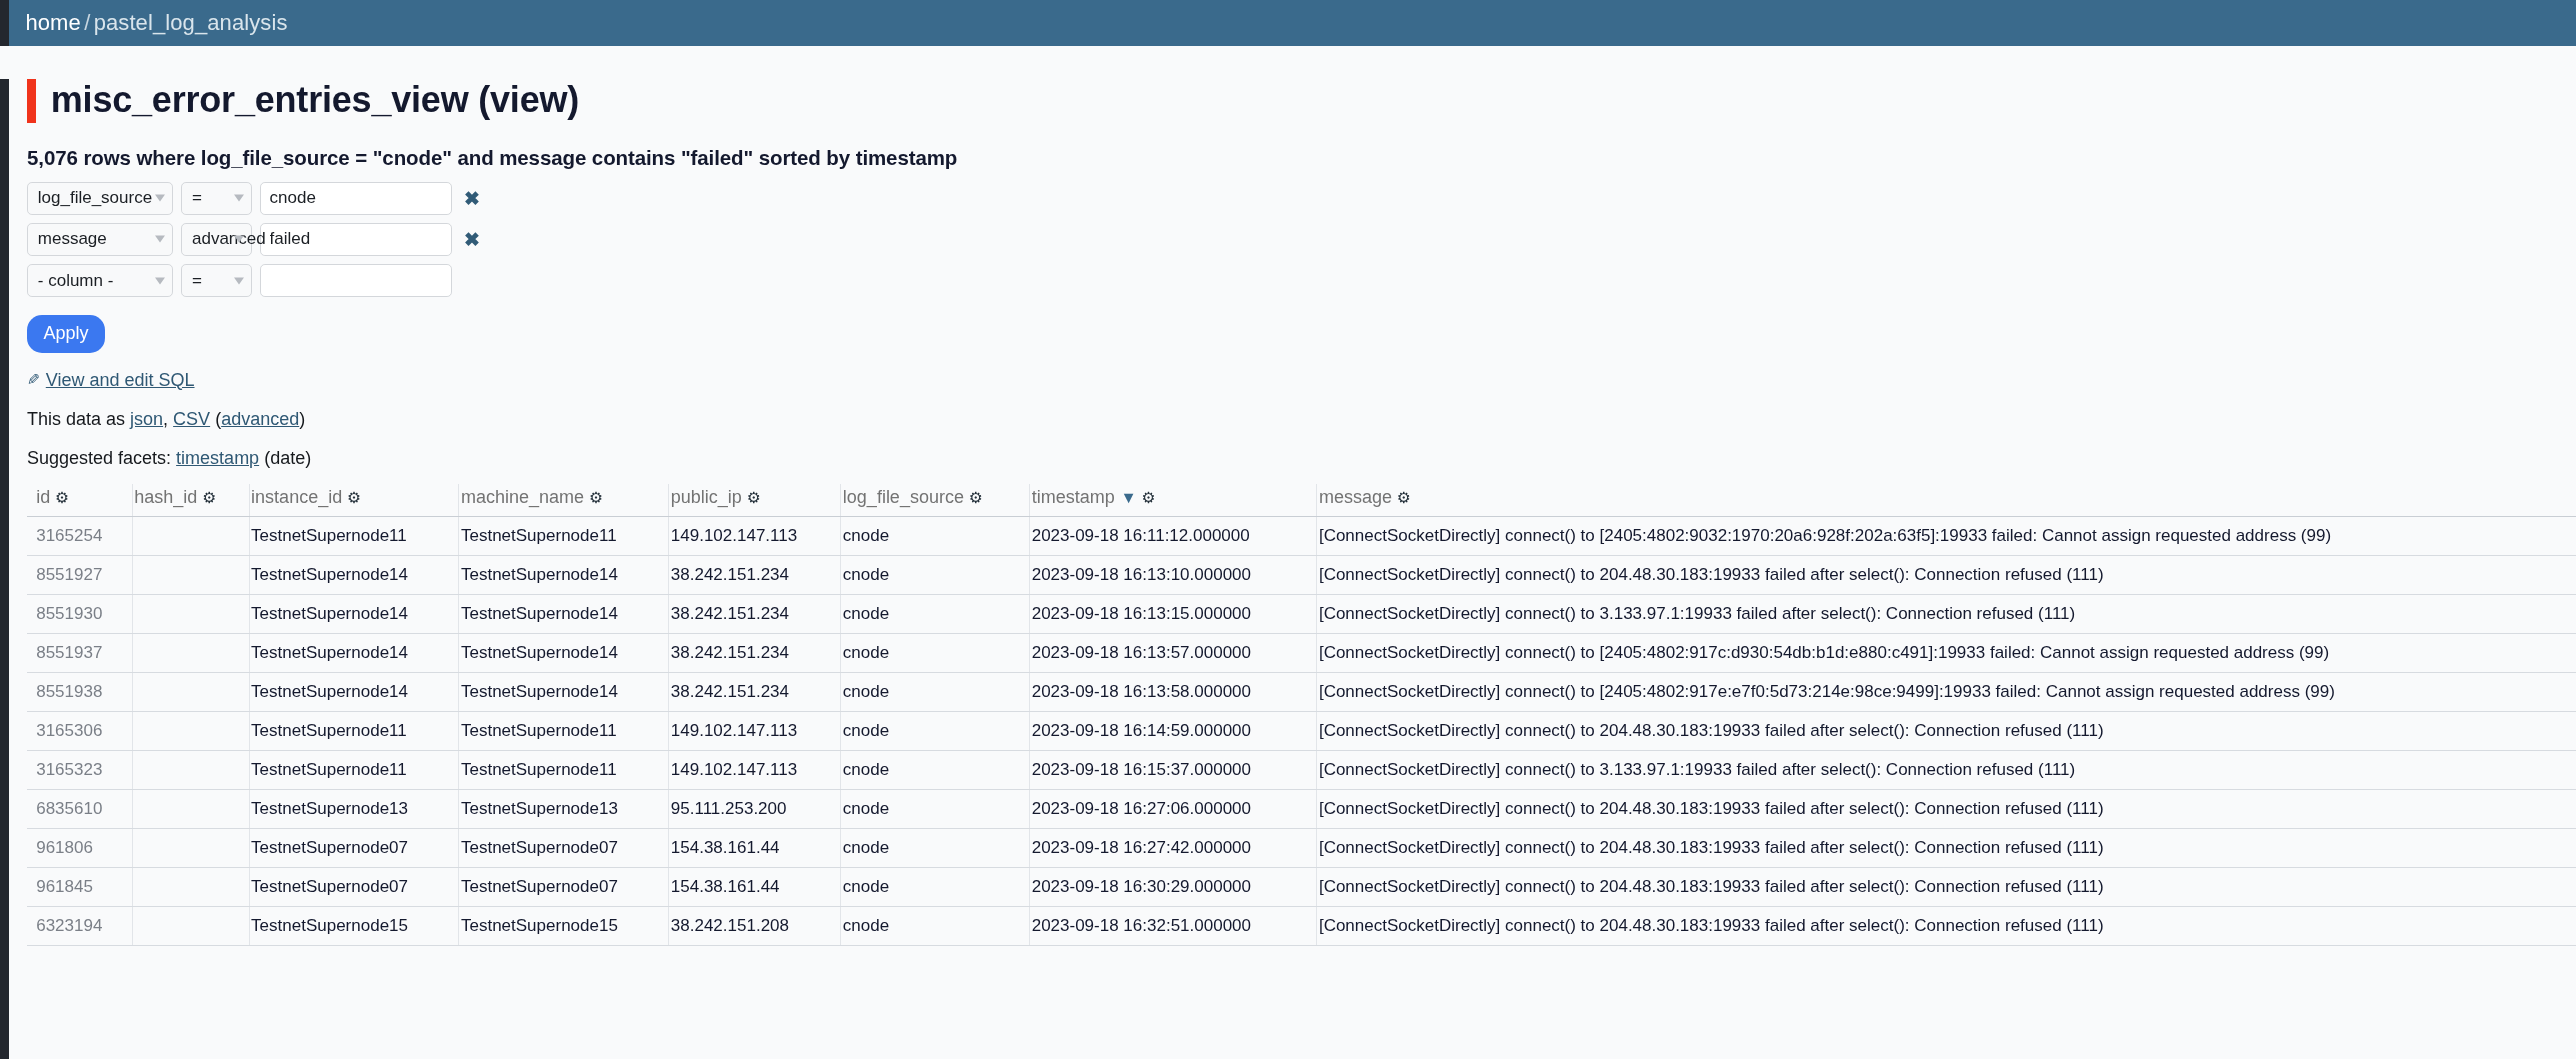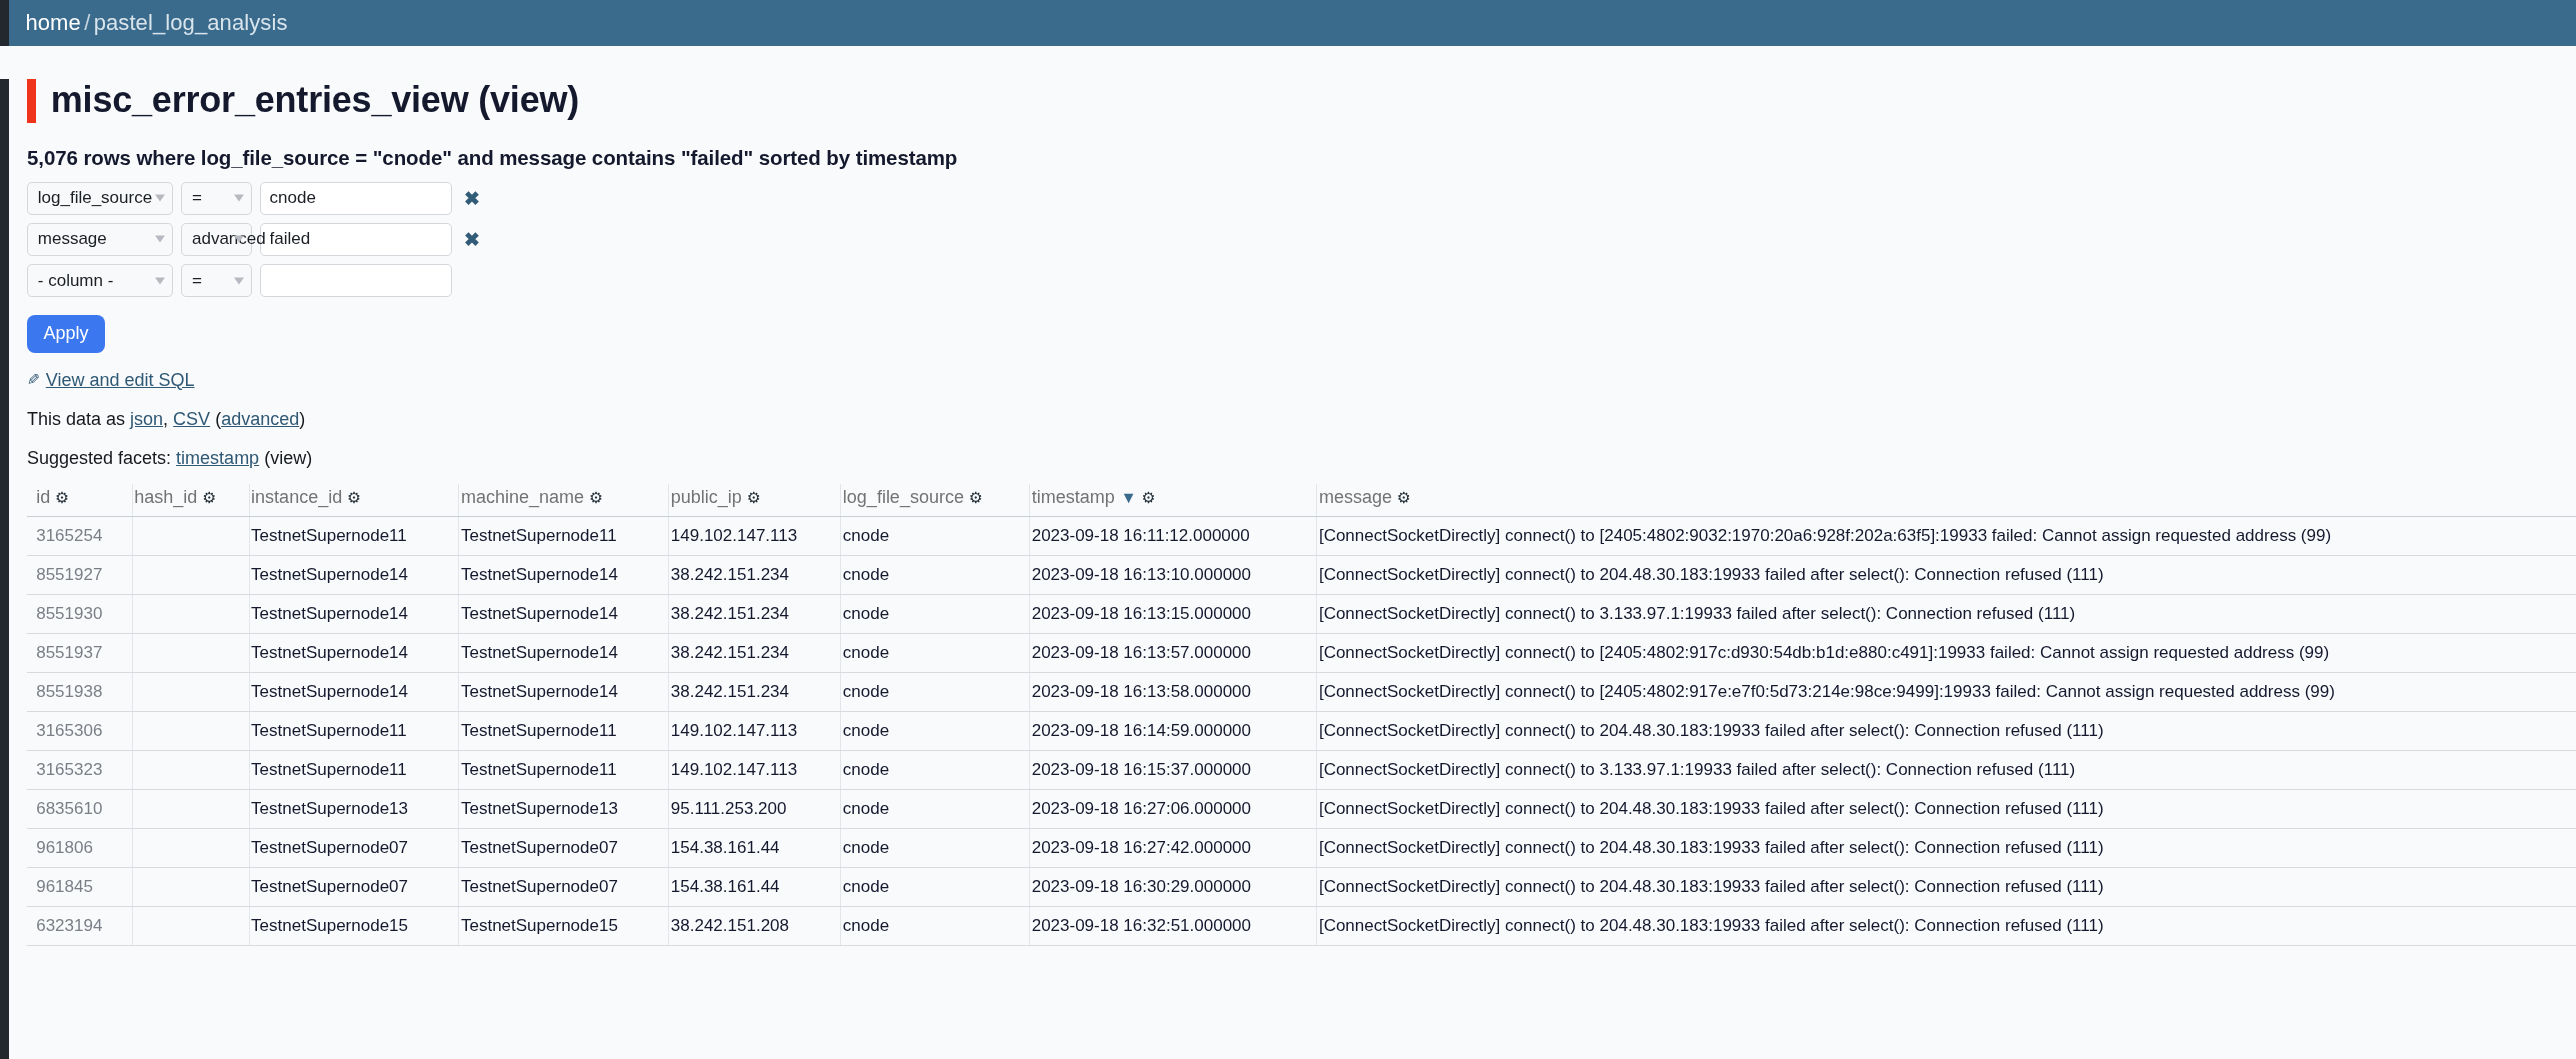"Apply" .apply-btn { border-radius: 8px -> 15px }
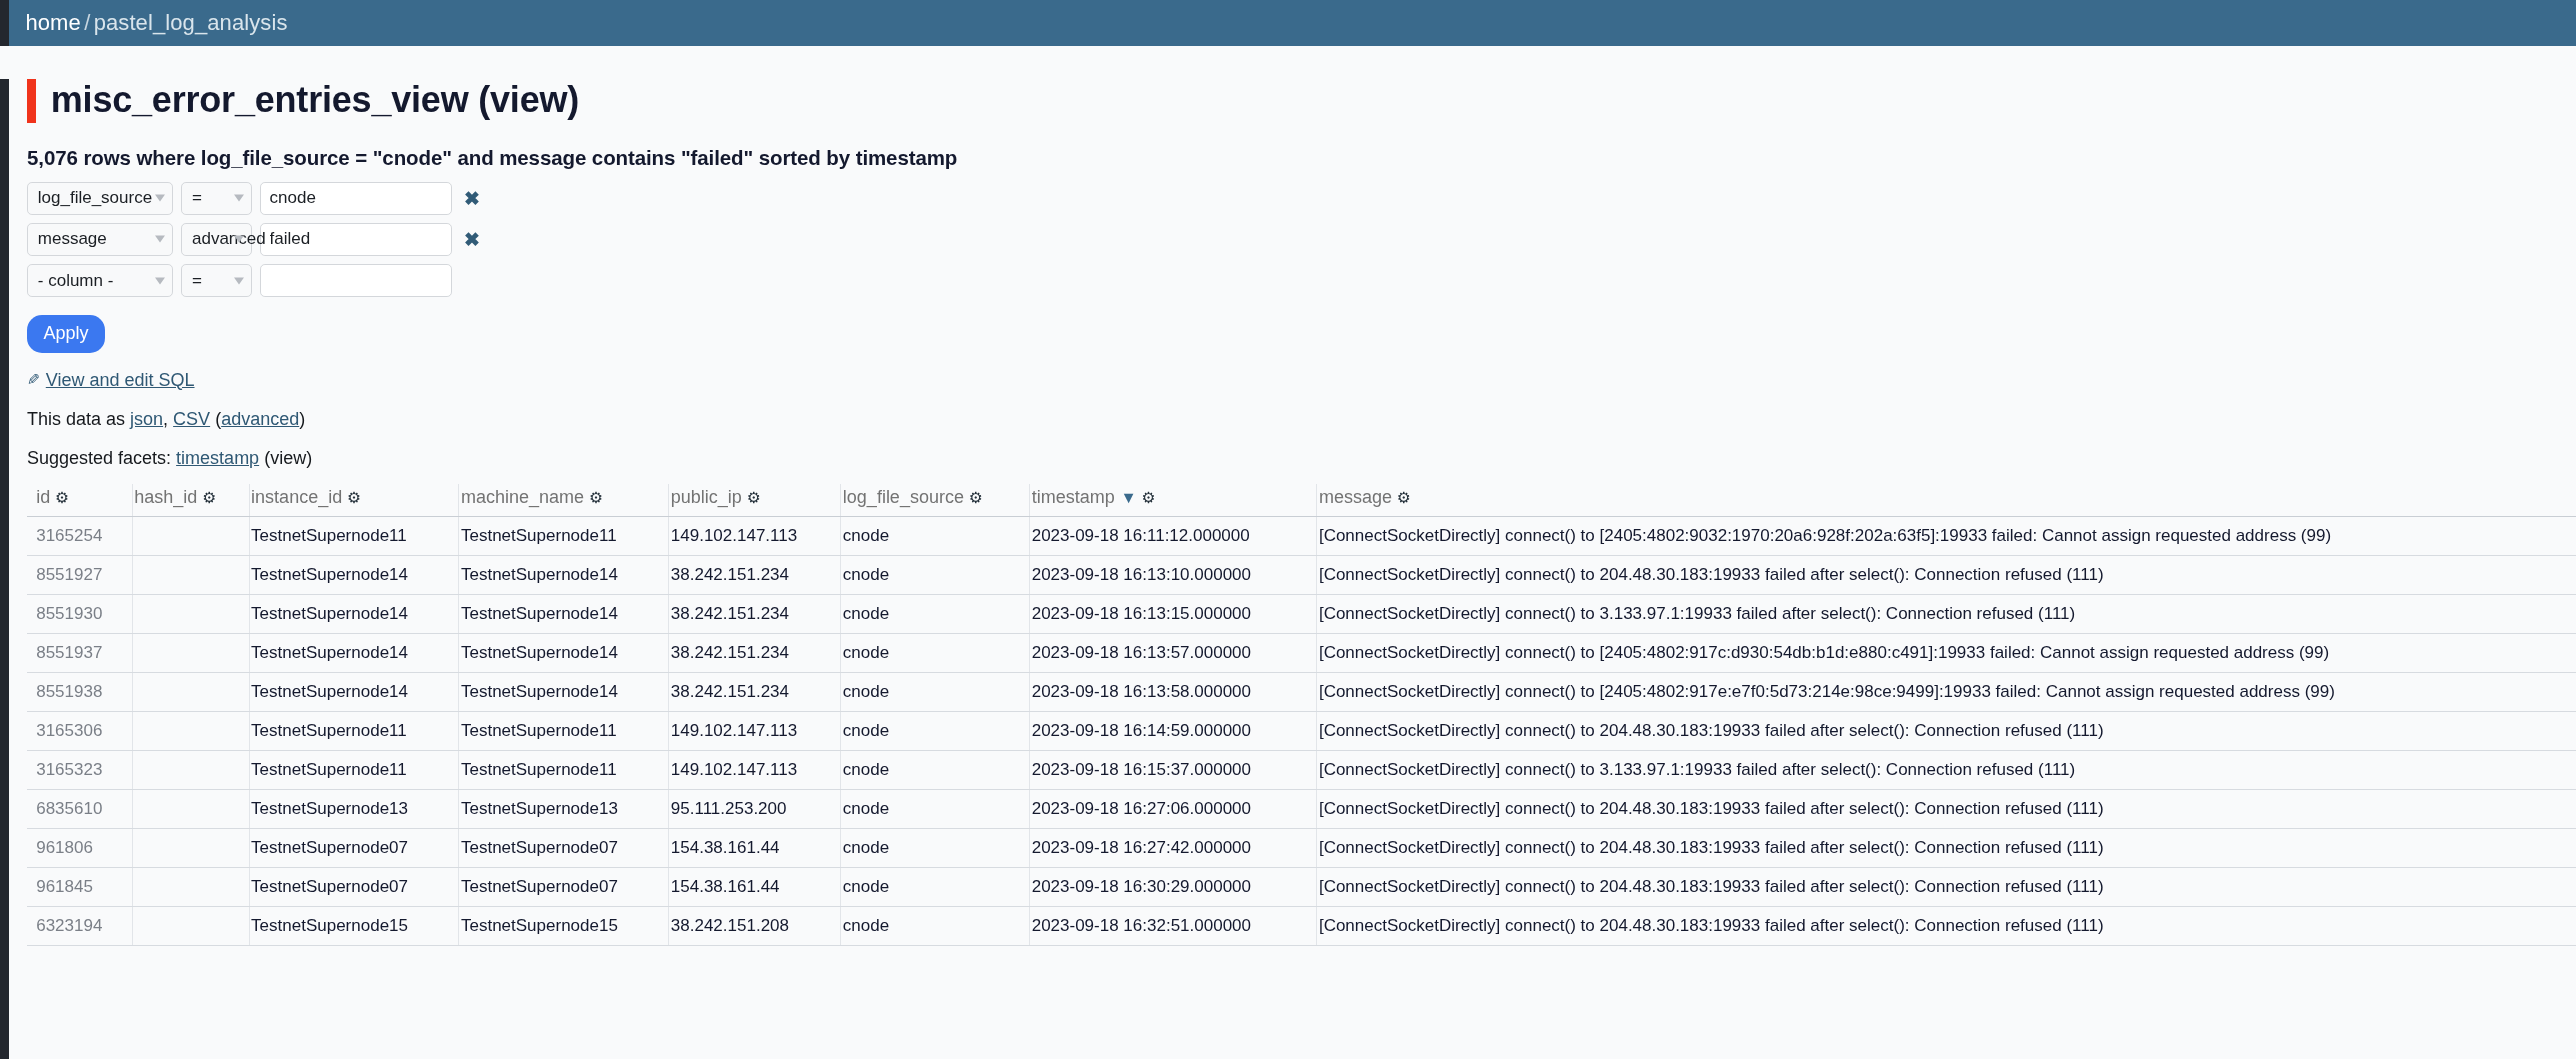"(view)" span { text: view -> date }
